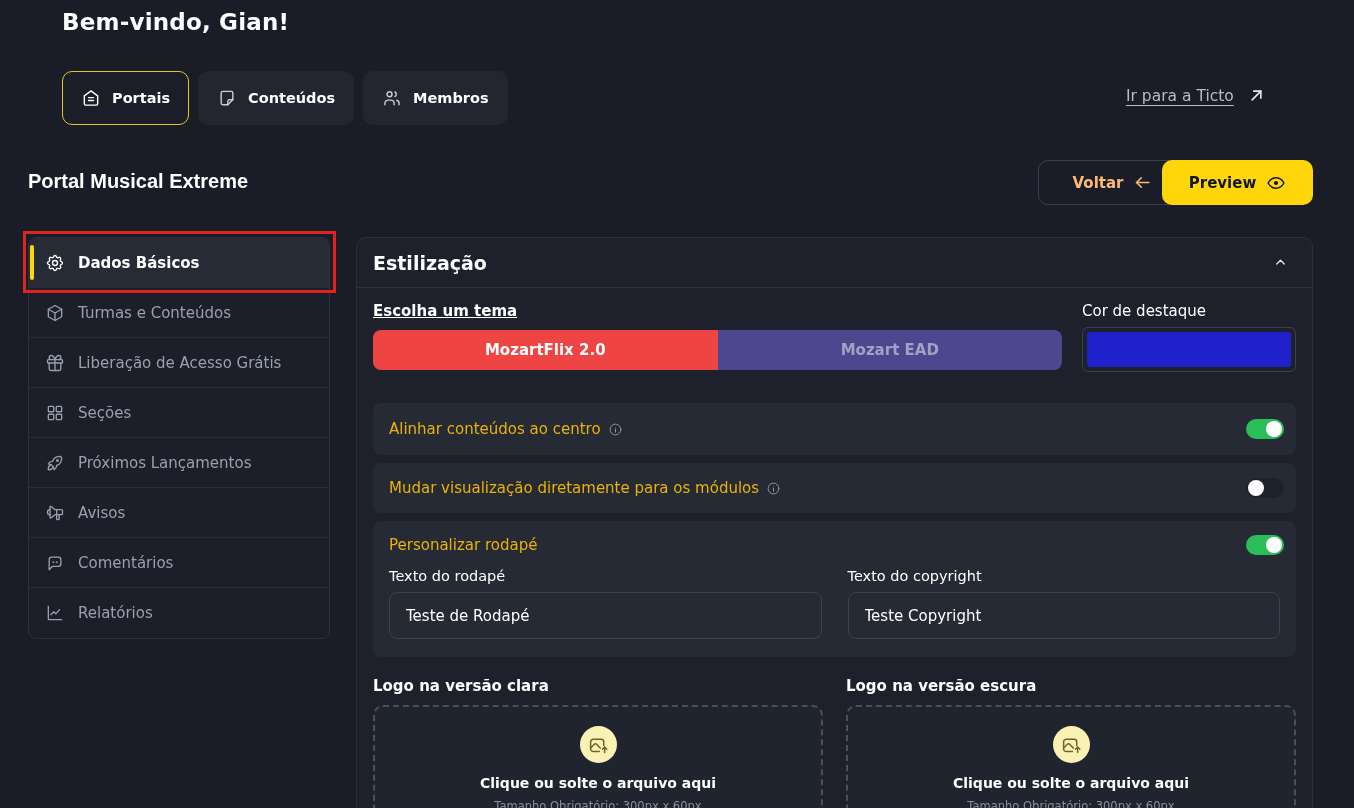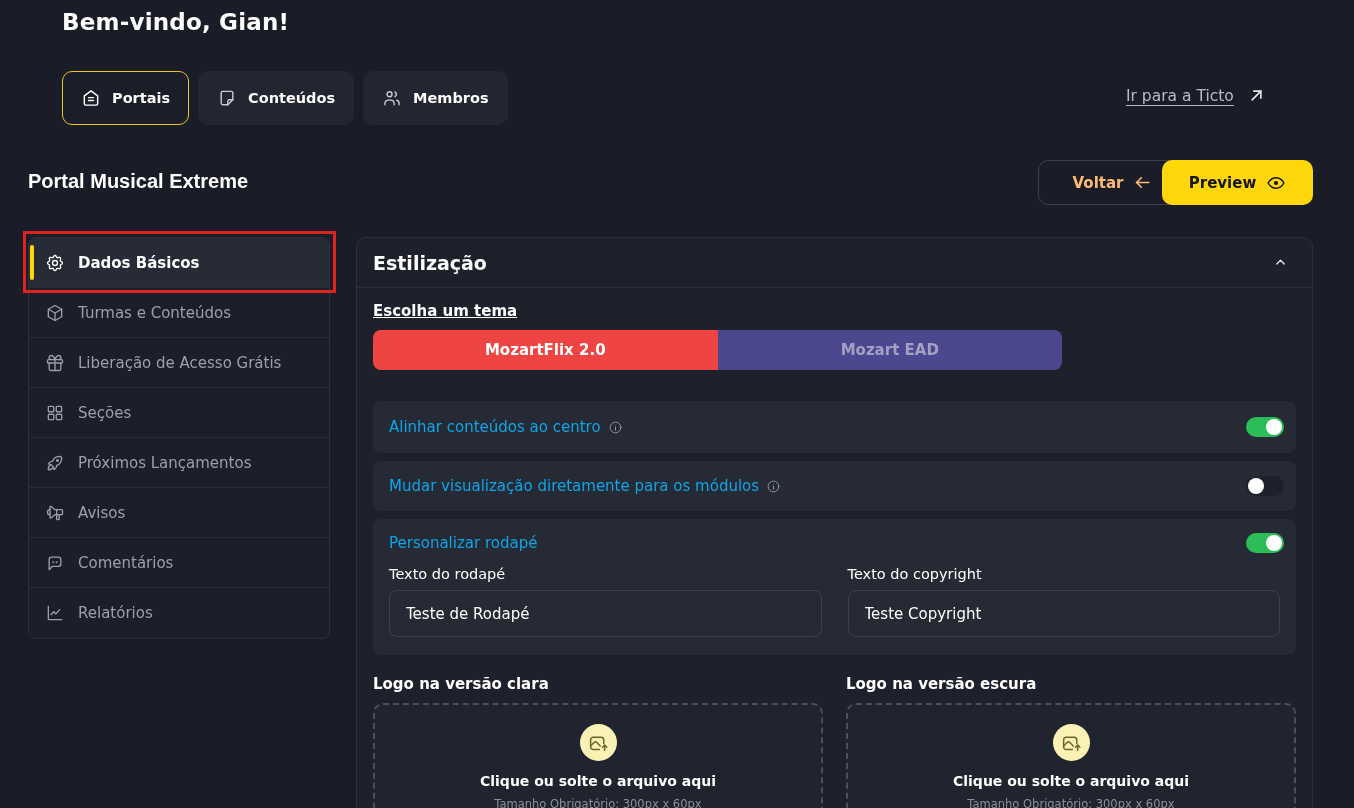"Cor de destaque" div.accent-col { html: none -> <div> <span>Cor de destaque</span> <div> <div></div> </div> </div> }
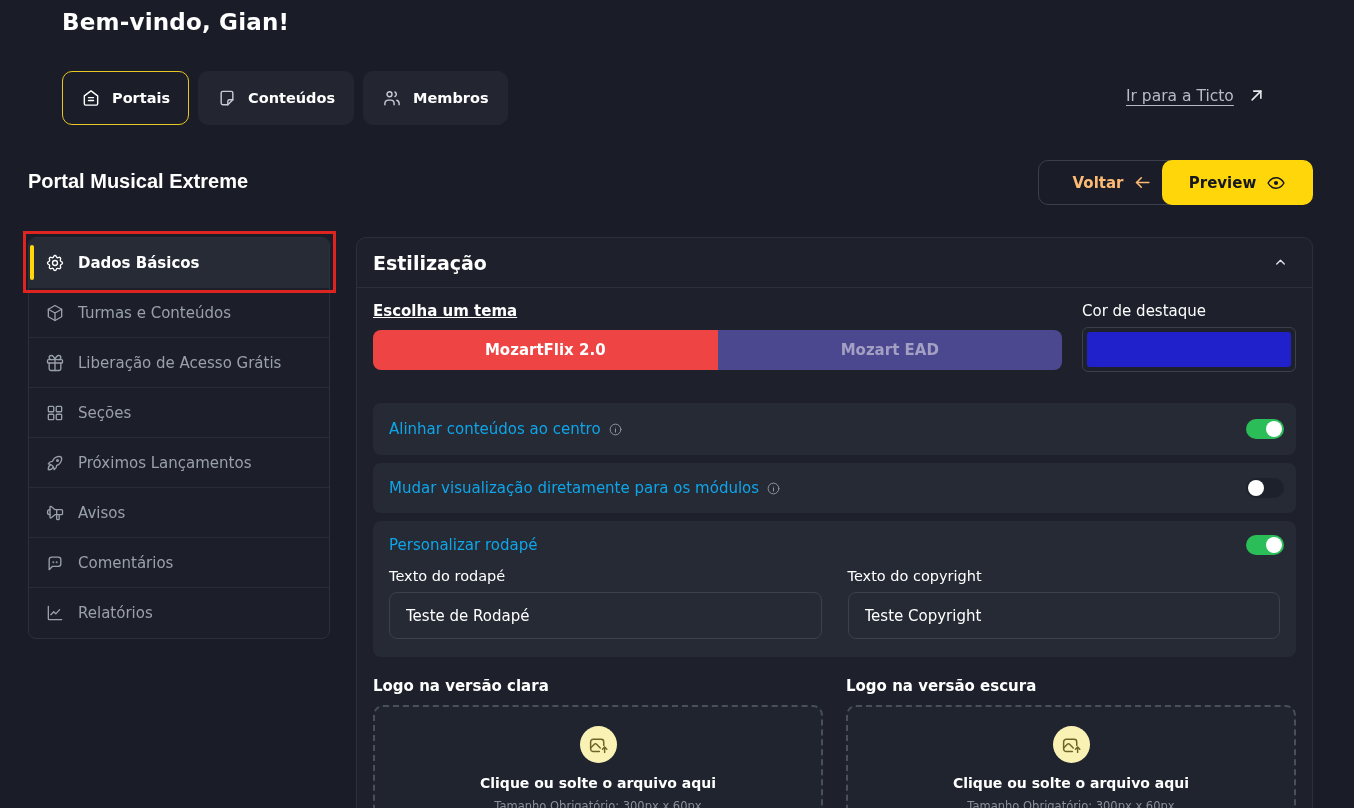"Alinhar conteúdos ao centro" .toggle-label { color: #0ea5e9 -> #eab308 }
